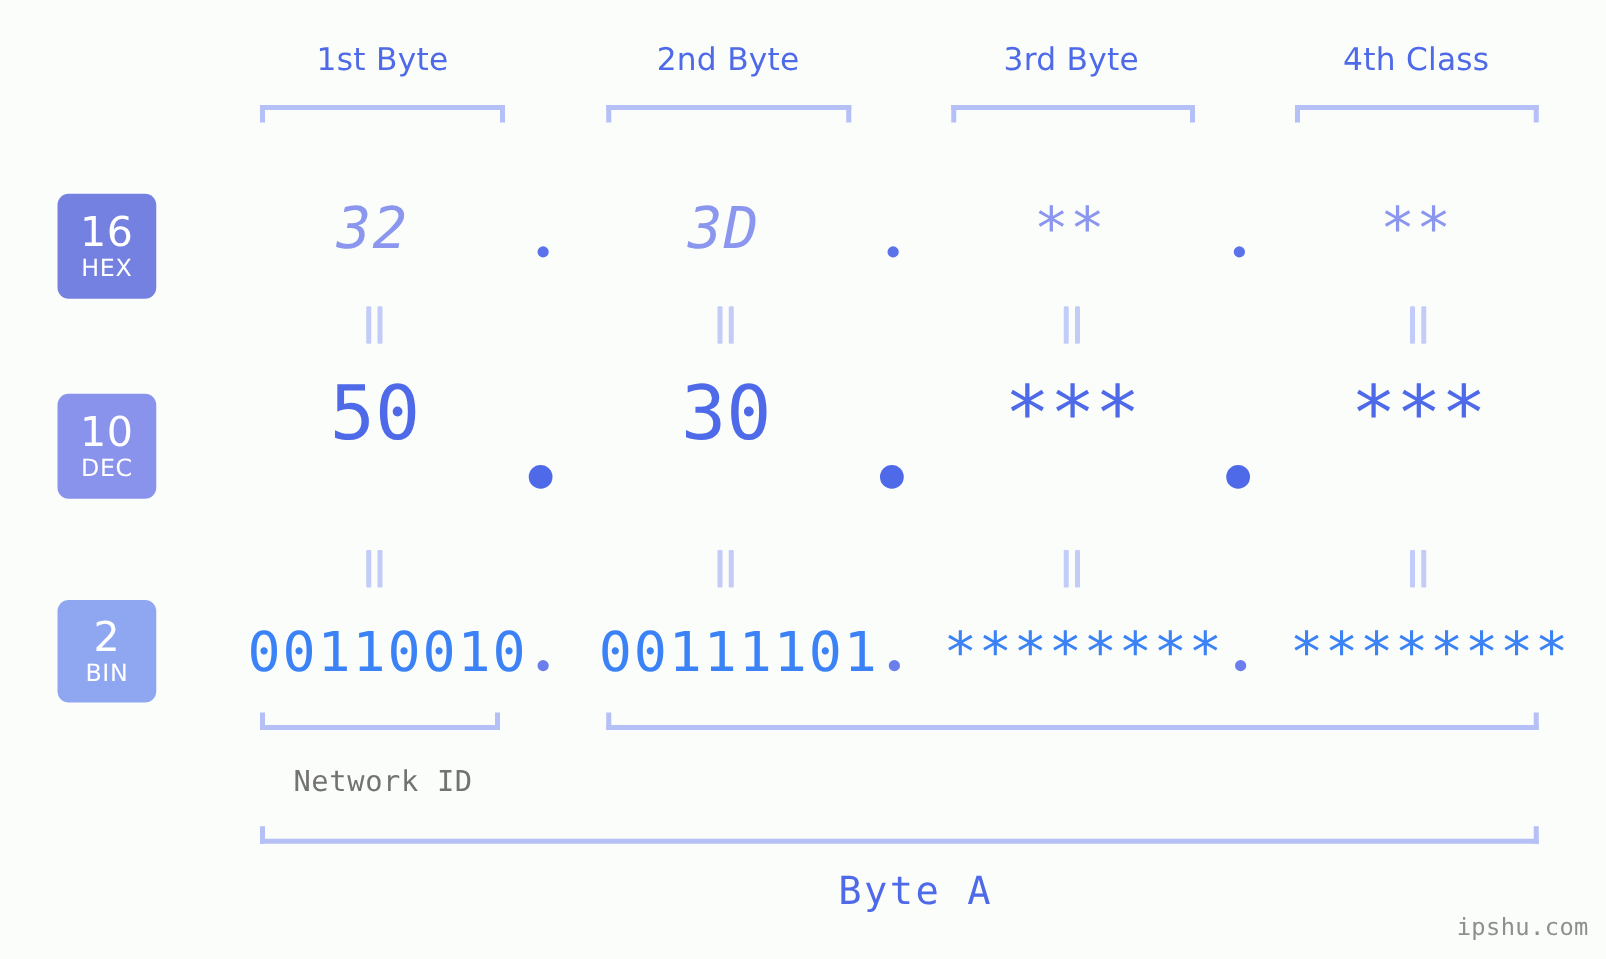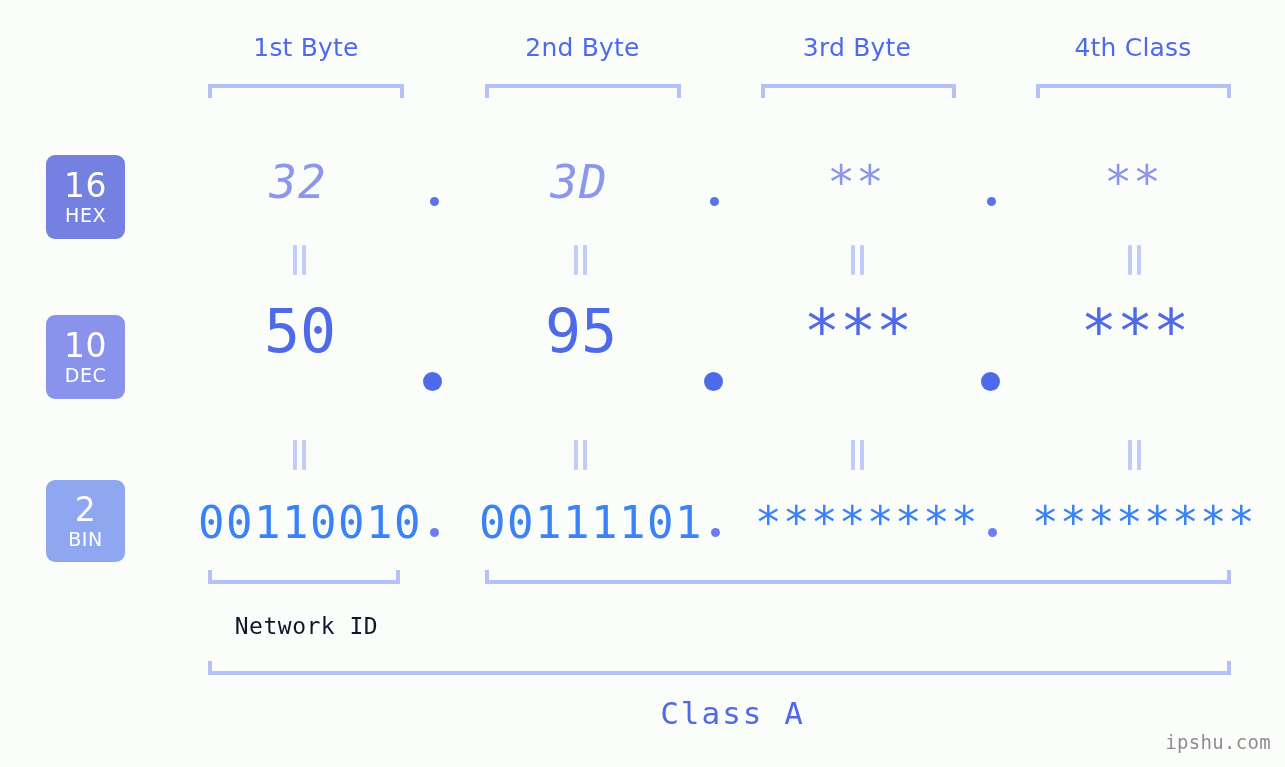"95" div.cell { text: 95 -> 30 }
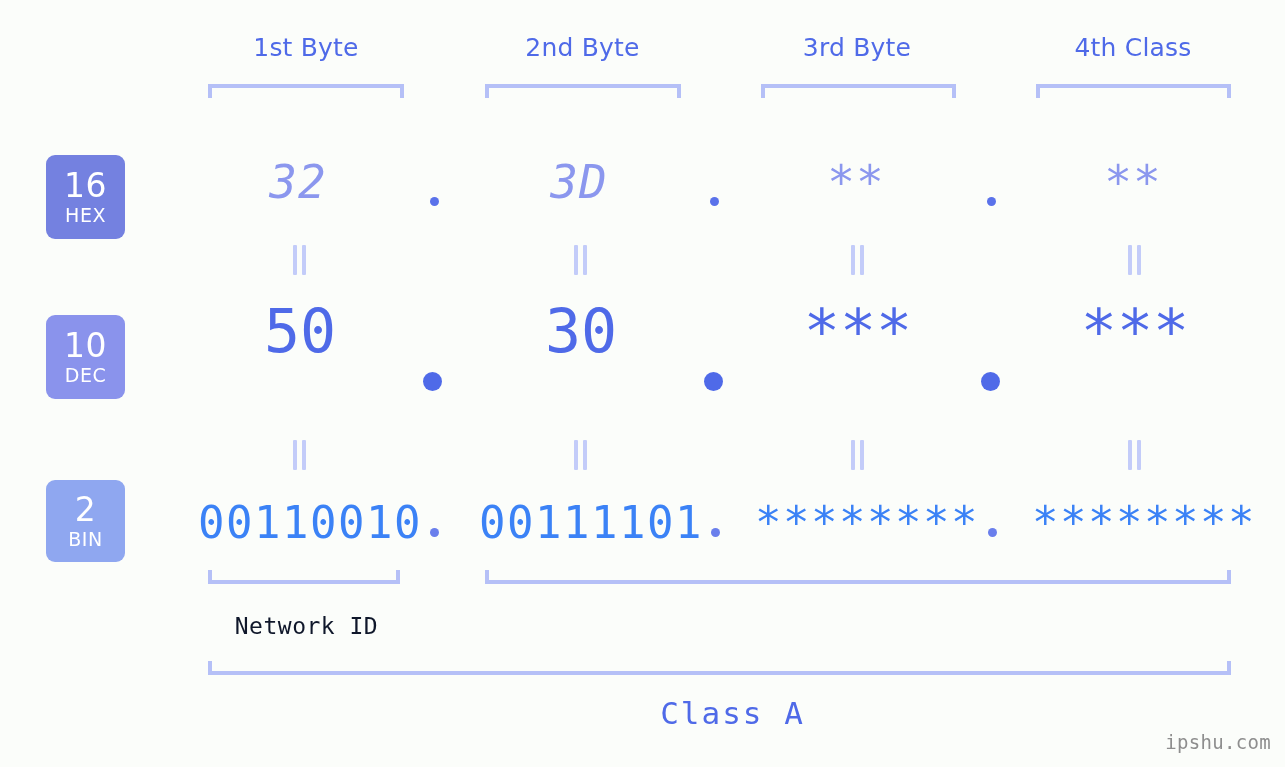"Network ID" .id-label { color: #0f172a -> #737373 }
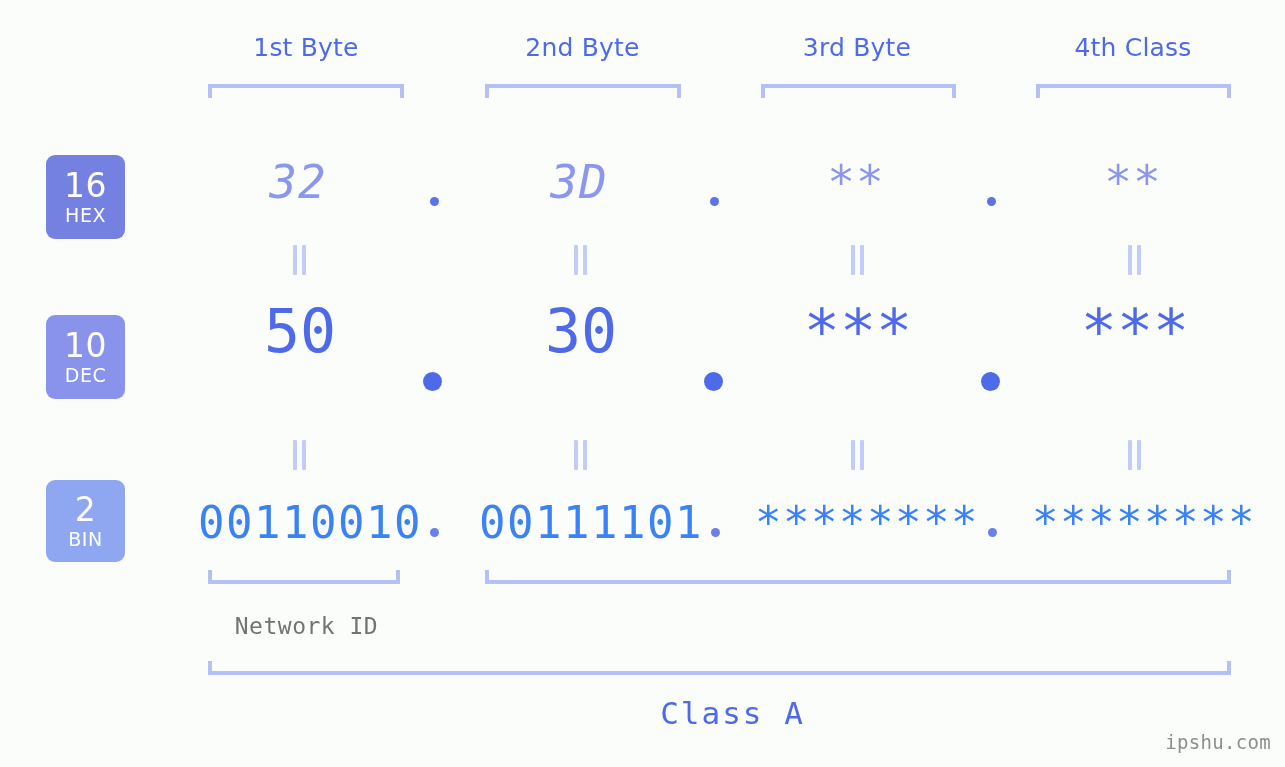"Class A" div.class-label { text: Class -> Byte }
